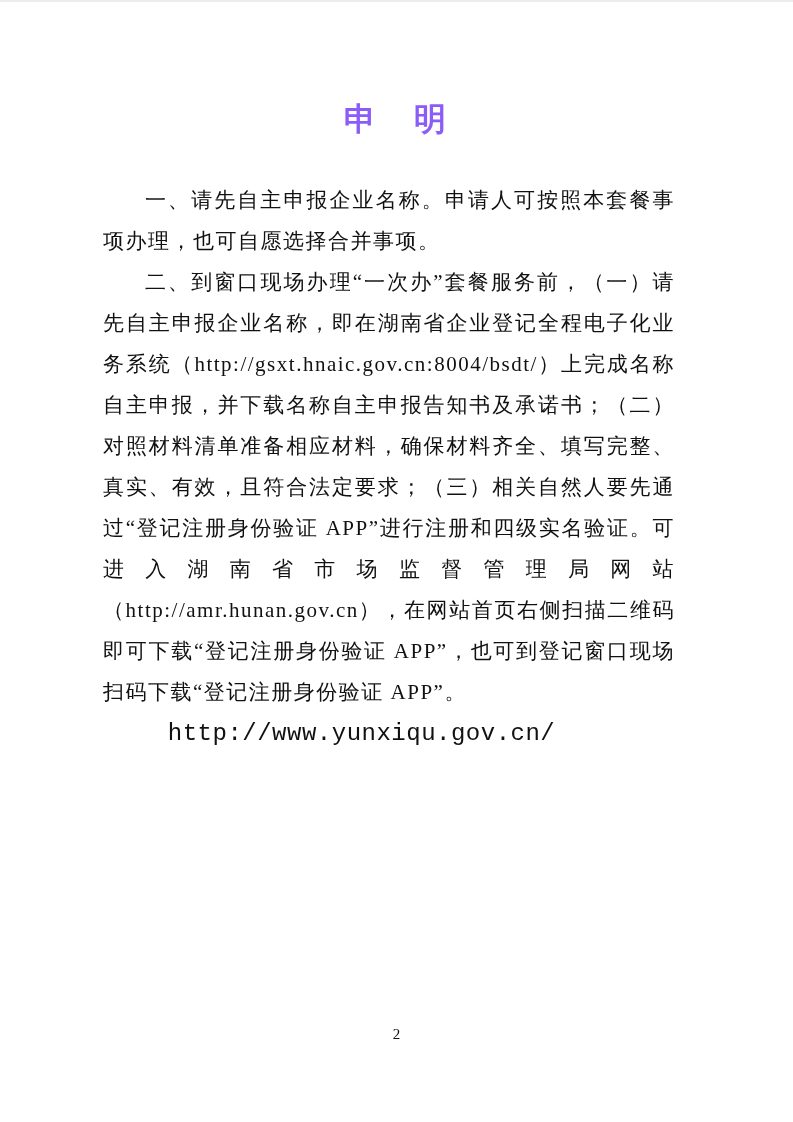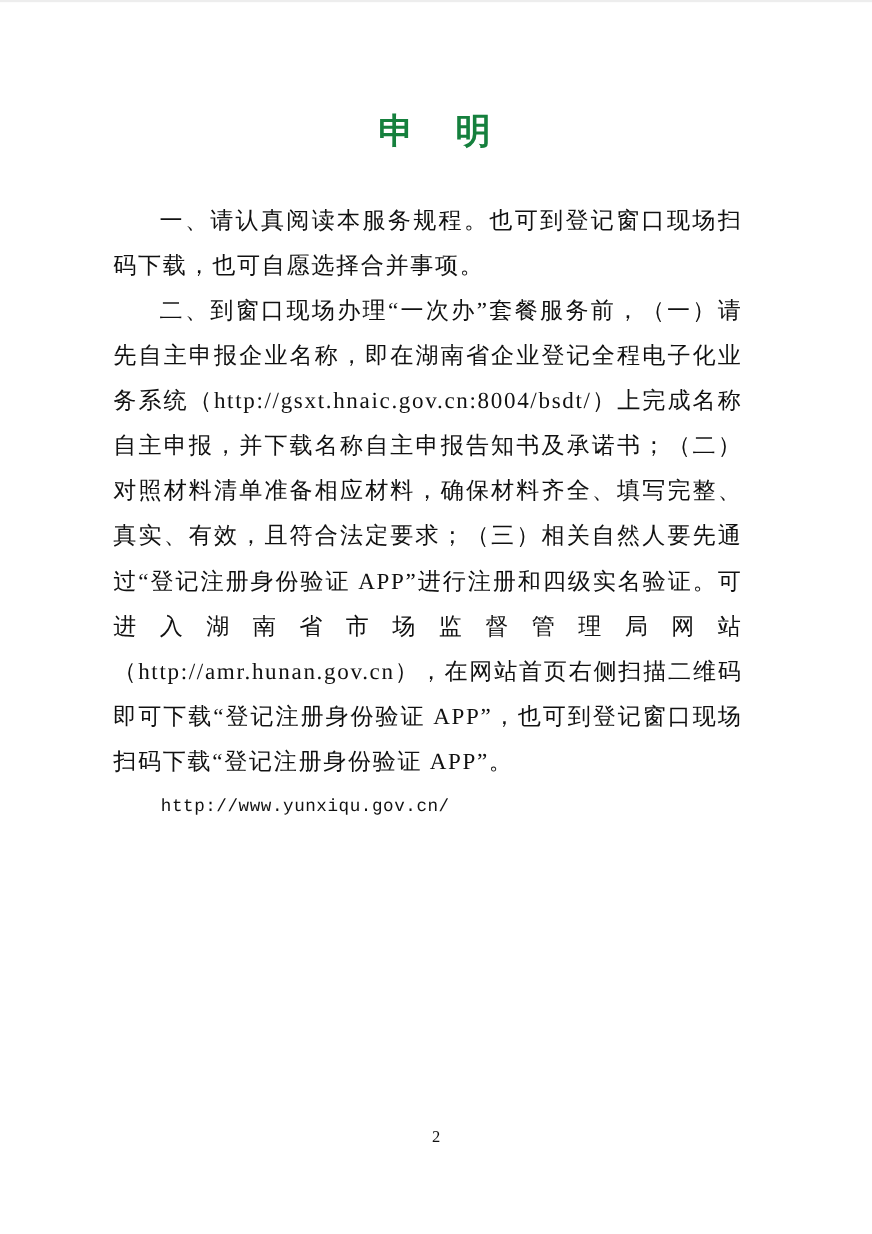"申 明" .doc-title { color: #15803d -> #8b5cf6 }
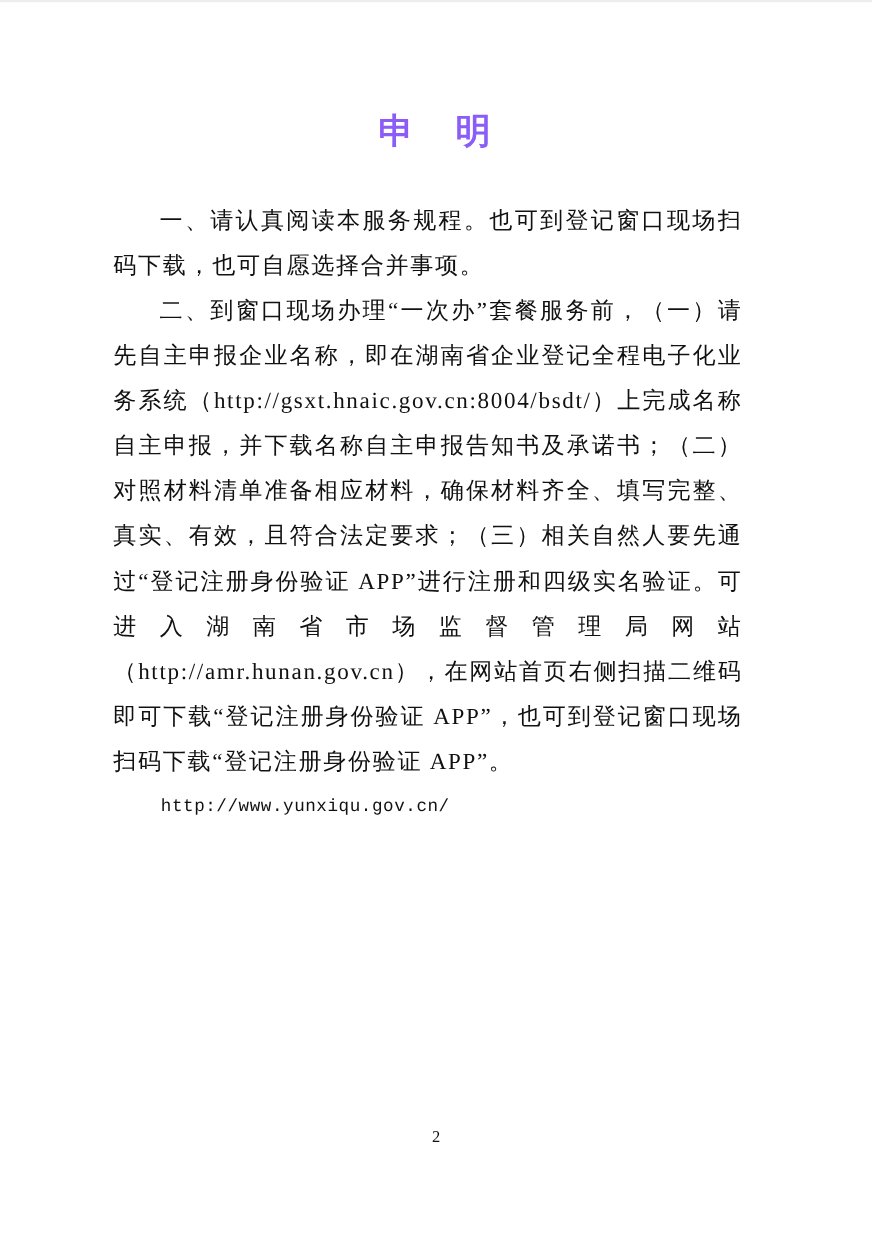"一、请认真阅读本服务规程。也可到登记窗口现场扫码下载，也可自愿选择合并事项。" p.para { text: 认真阅读本服务规程。也可到登记窗口现场扫码下载 -> 先自主申报企业名称。申请人可按照本套餐事项办理 }
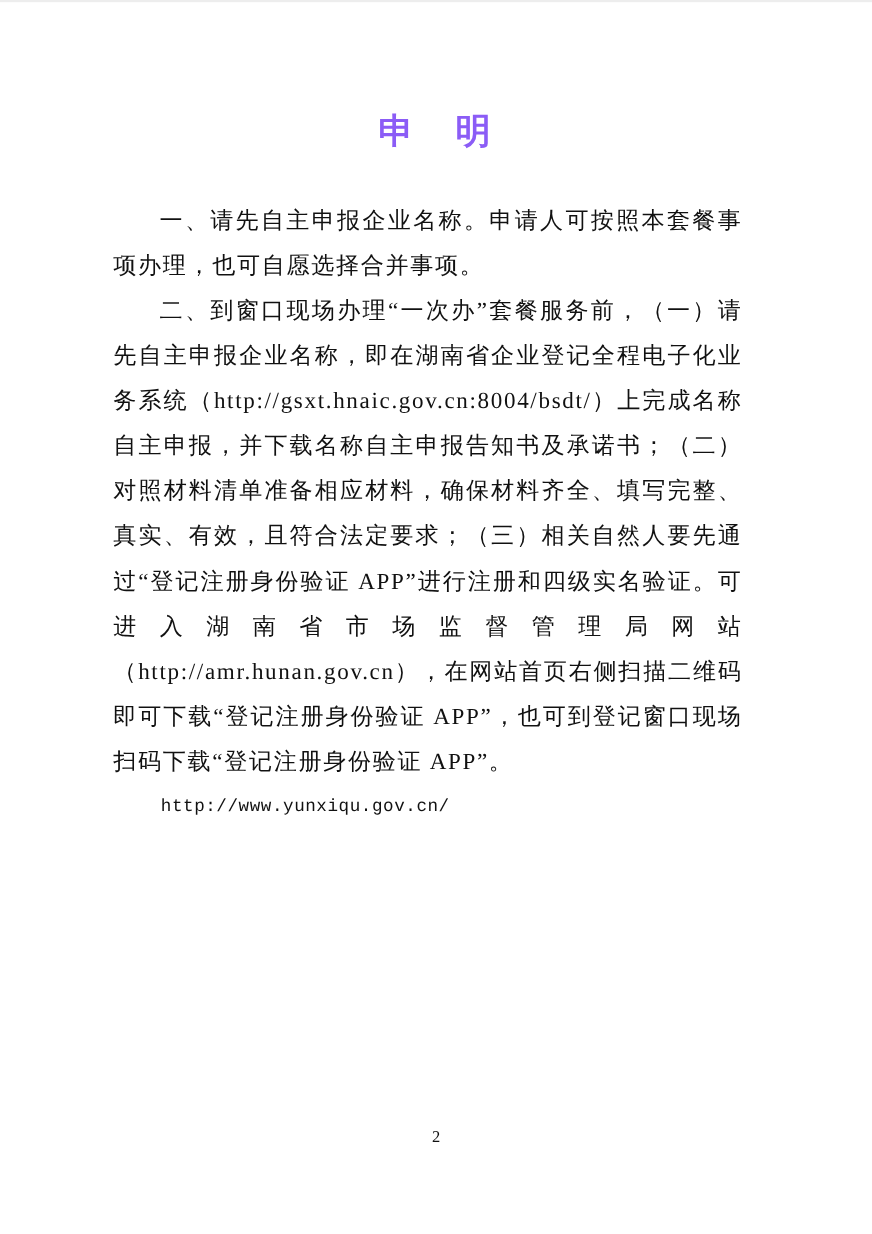"http://www.yunxiqu.gov.cn/" .url-line { font-size: 16px -> 24px }
